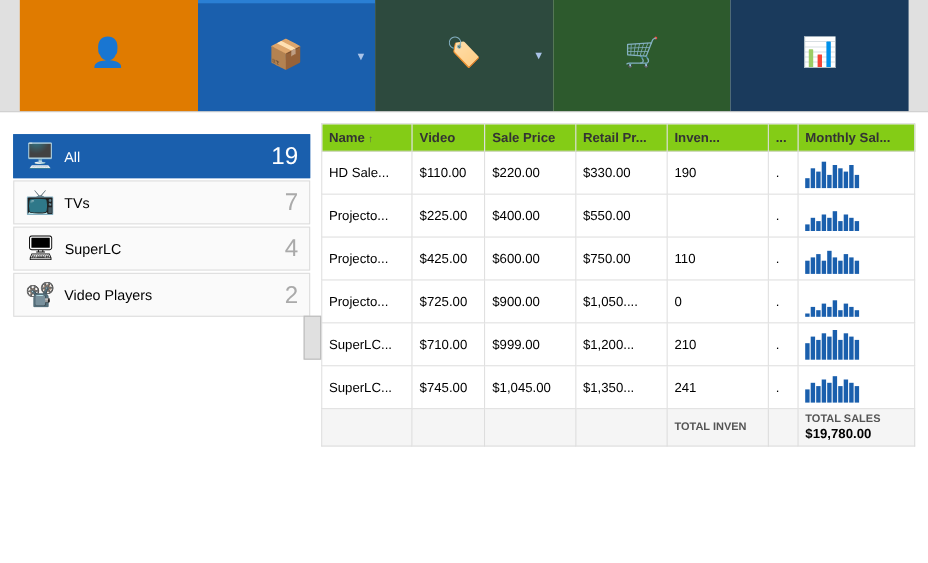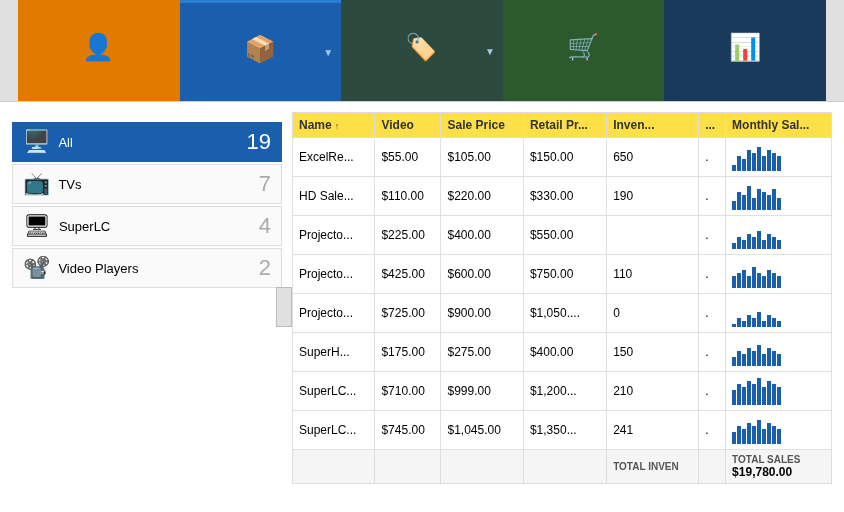"Name ↑" .product-table th { background: #fde047 -> #84cc16 }
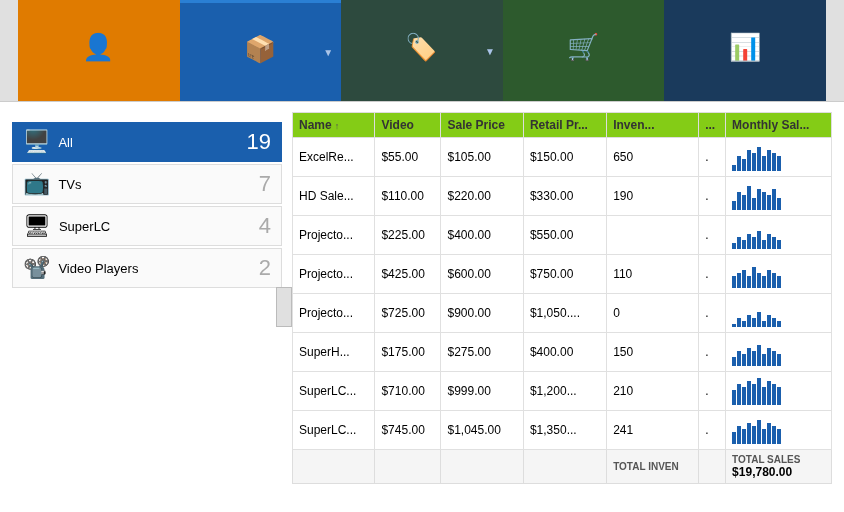"ExcelRe..." tr { html: <tr> <td>ExcelRe...</td> <td>$55.00</td> <td>$105.00</td> <td>$150.00</td> <td>650</td> <td>.</td> <td> <div> <div></div> <div></div> <div></div> <div></div> <div></div> <div></div> <div></div> <div></div> <div></div> <div></div> </div> </td> </tr> -> none }
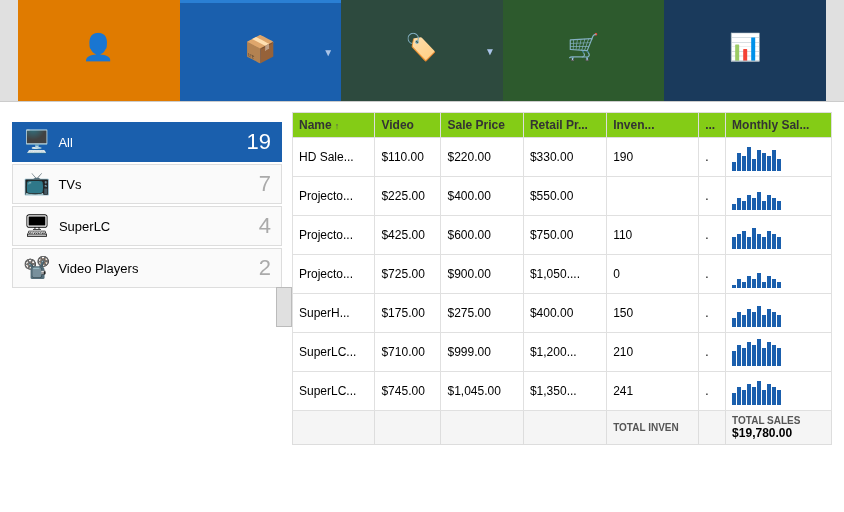"SuperH..." tr { html: <tr> <td>SuperH...</td> <td>$175.00</td> <td>$275.00</td> <td>$400.00</td> <td>150</td> <td>.</td> <td> <div> <div></div> <div></div> <div></div> <div></div> <div></div> <div></div> <div></div> <div></div> <div></div> <div></div> </div> </td> </tr> -> none }
